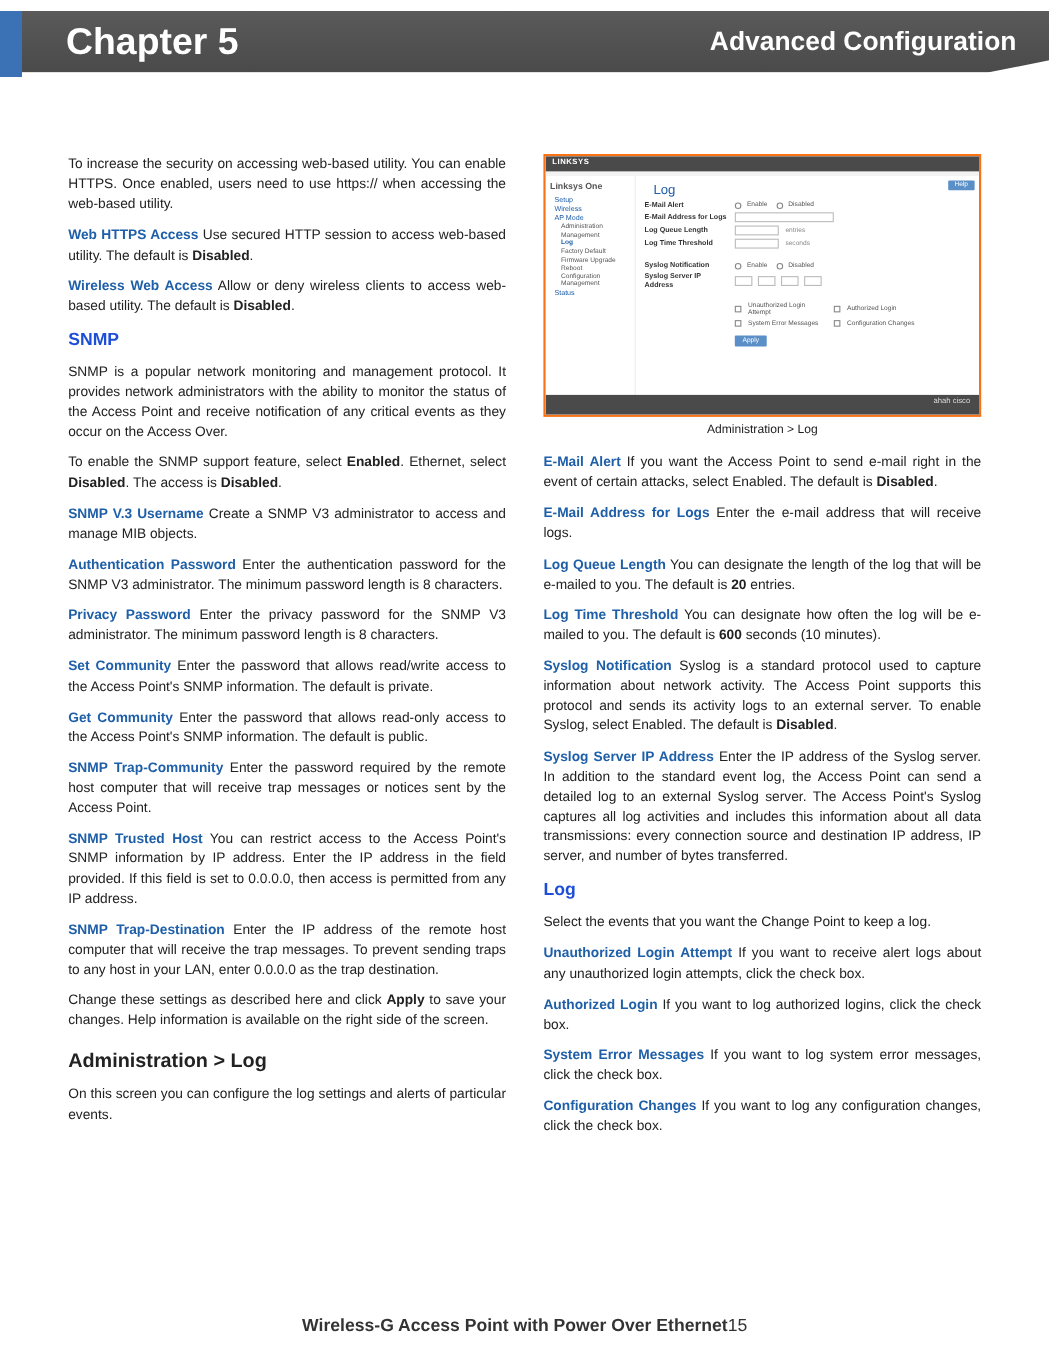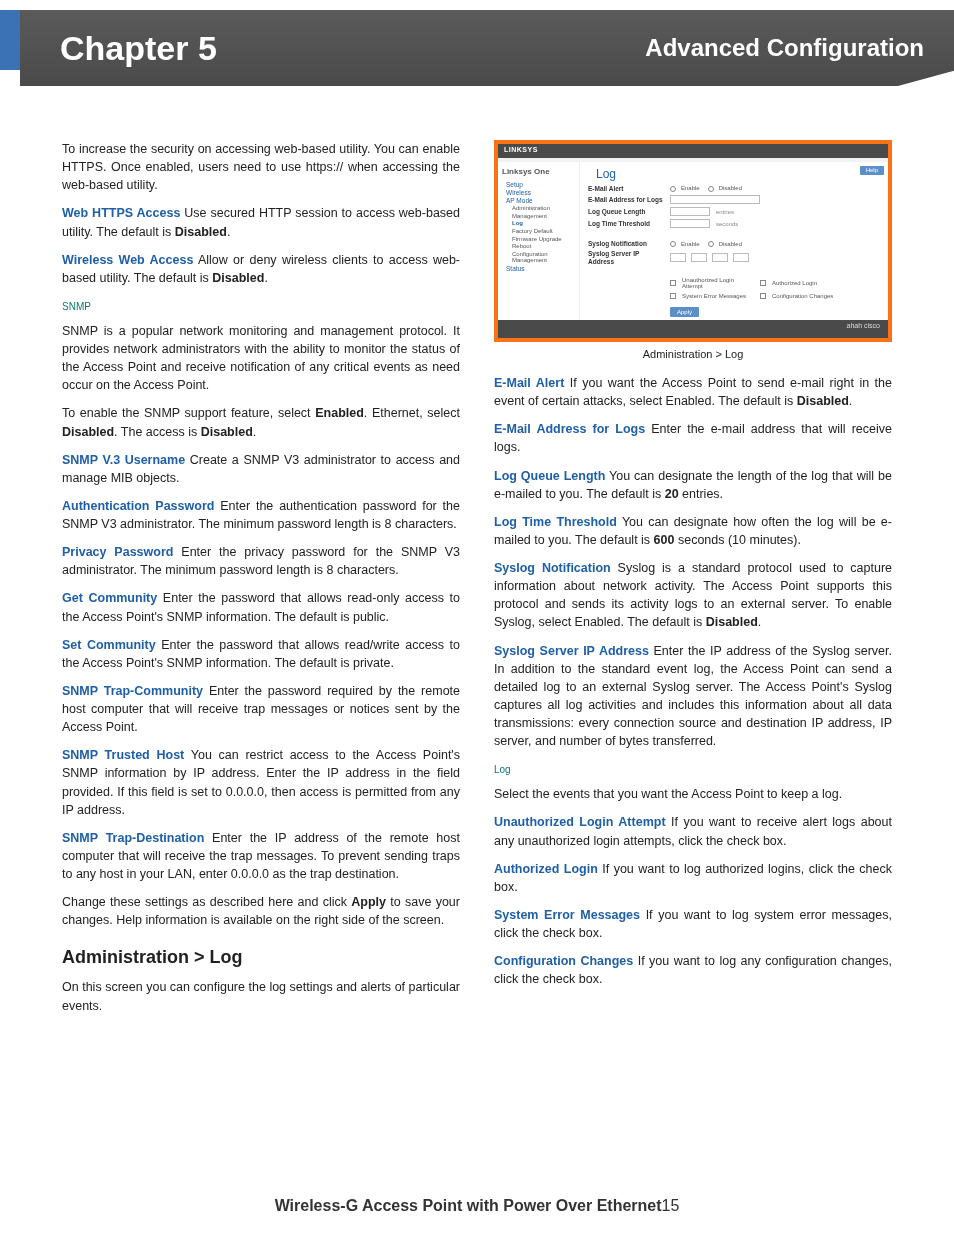"Chapter 5" .grey-bar { height: 76px -> 56px }
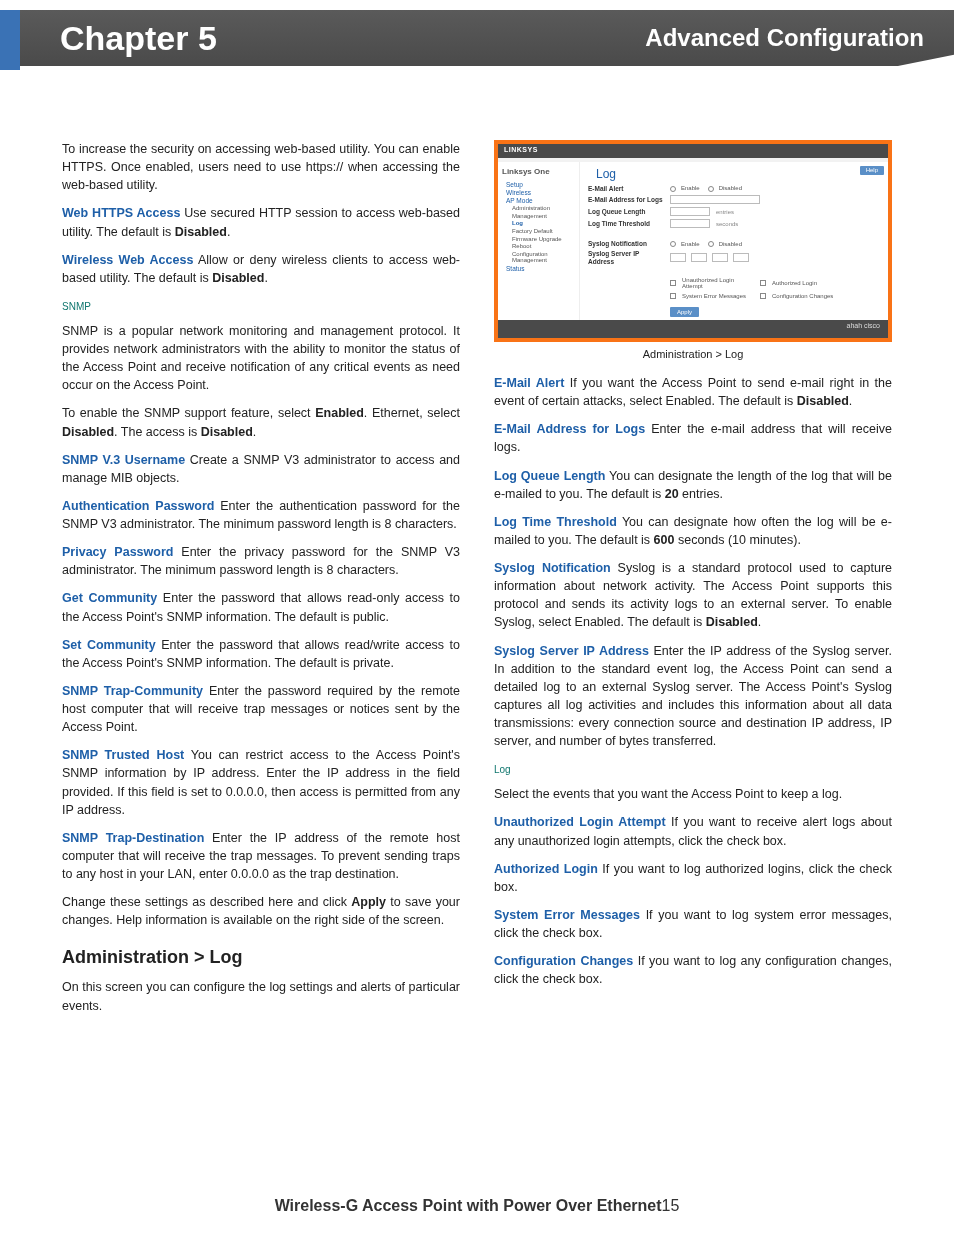"Linksys One" .router-ui { border: 4px solid #f97316 -> 2px solid #f97316; height: 202px -> 239px }
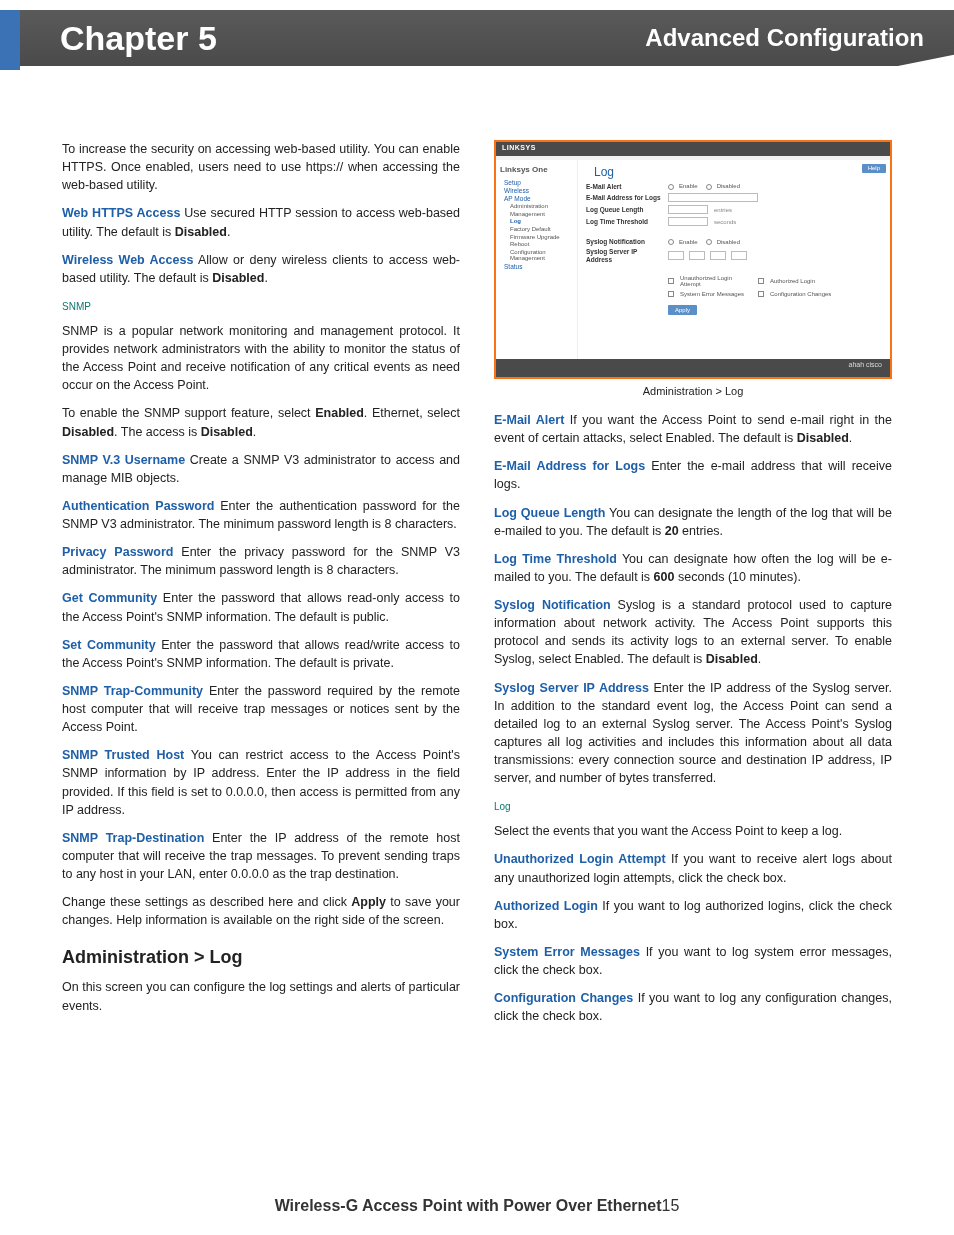"SNMP" .h3 { color: #0f766e -> #1d4ed8; font-size: 10px -> 16px; font-weight: 400 -> 700 }
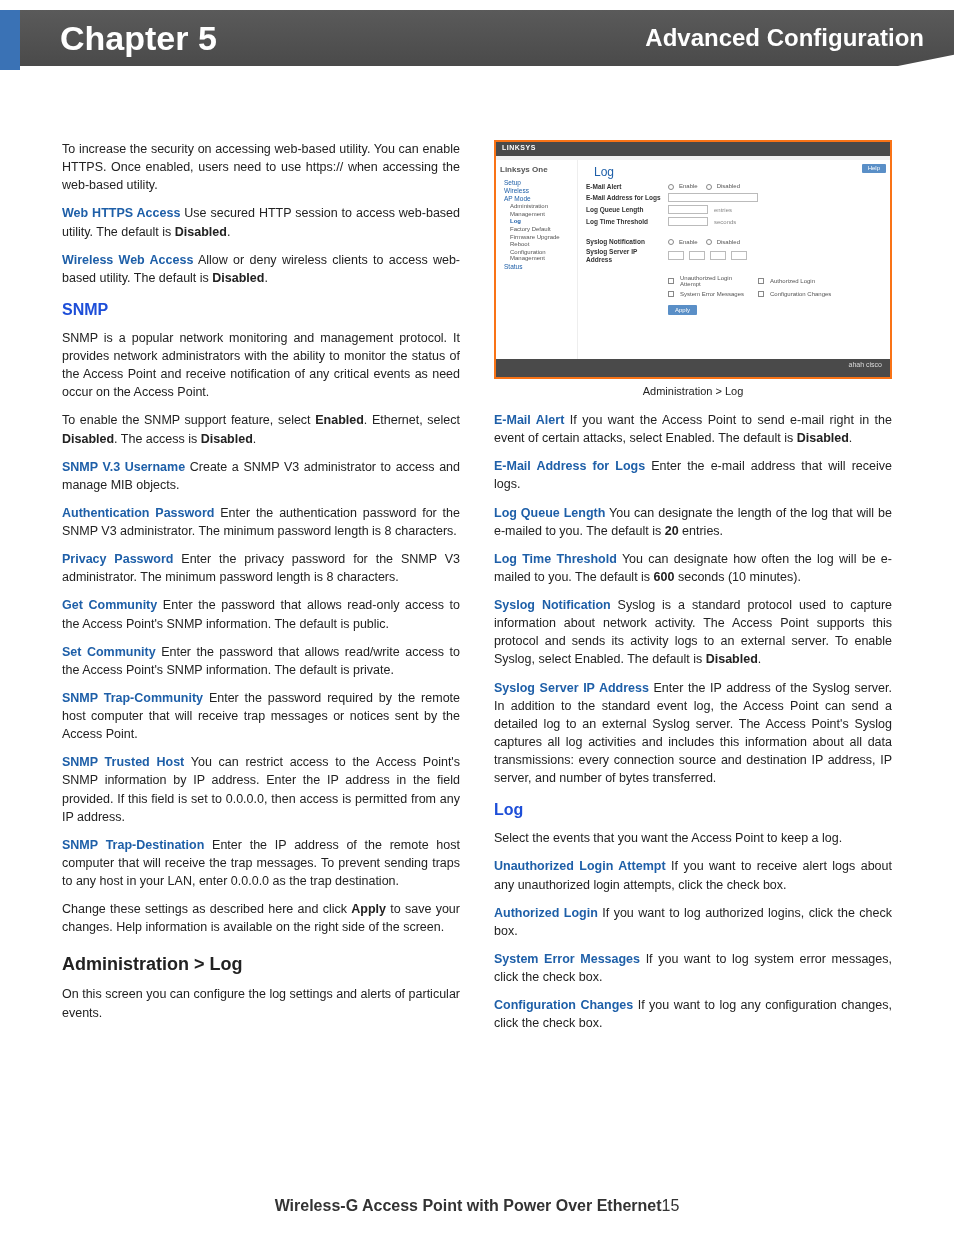"SNMP is a popular network" p.para { text: need occur on the Access Point -> they occur on the Access Over }
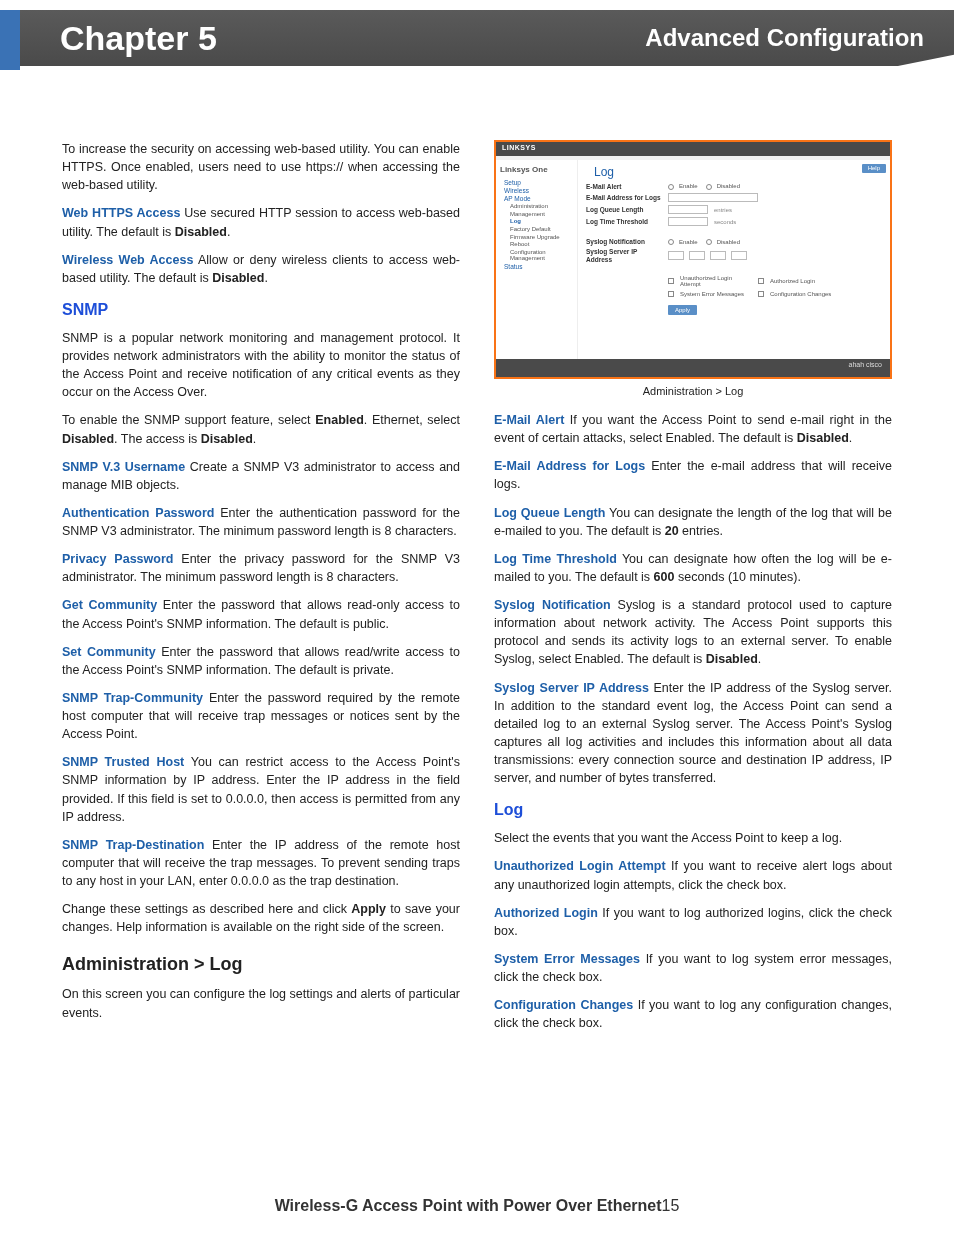"Get Community Enter the password" p.para { order: before "Set Community Enter the password" -> after "Set Community Enter the password" }
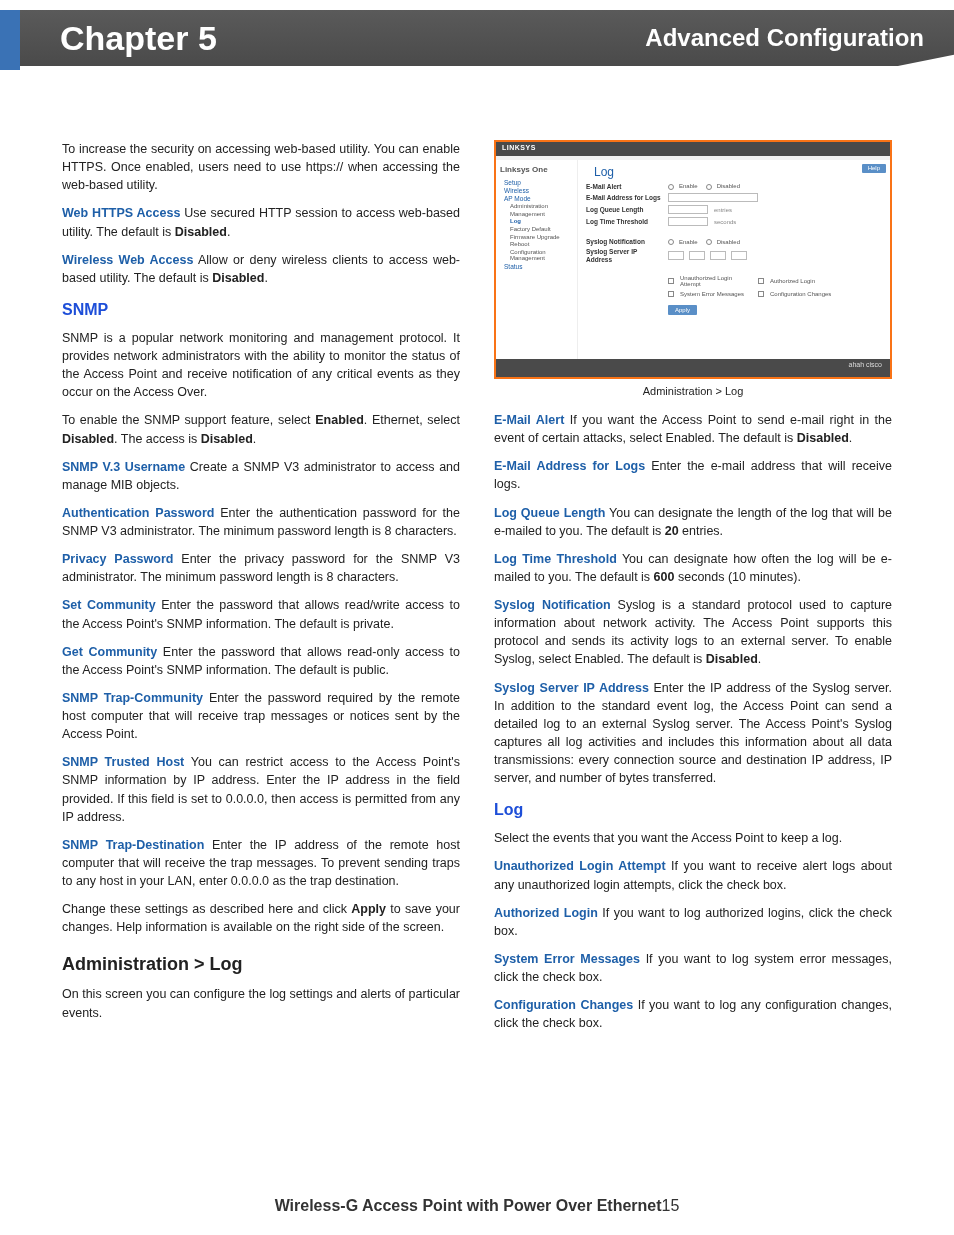"Select the events that you" p.para { text: Access -> Change }
